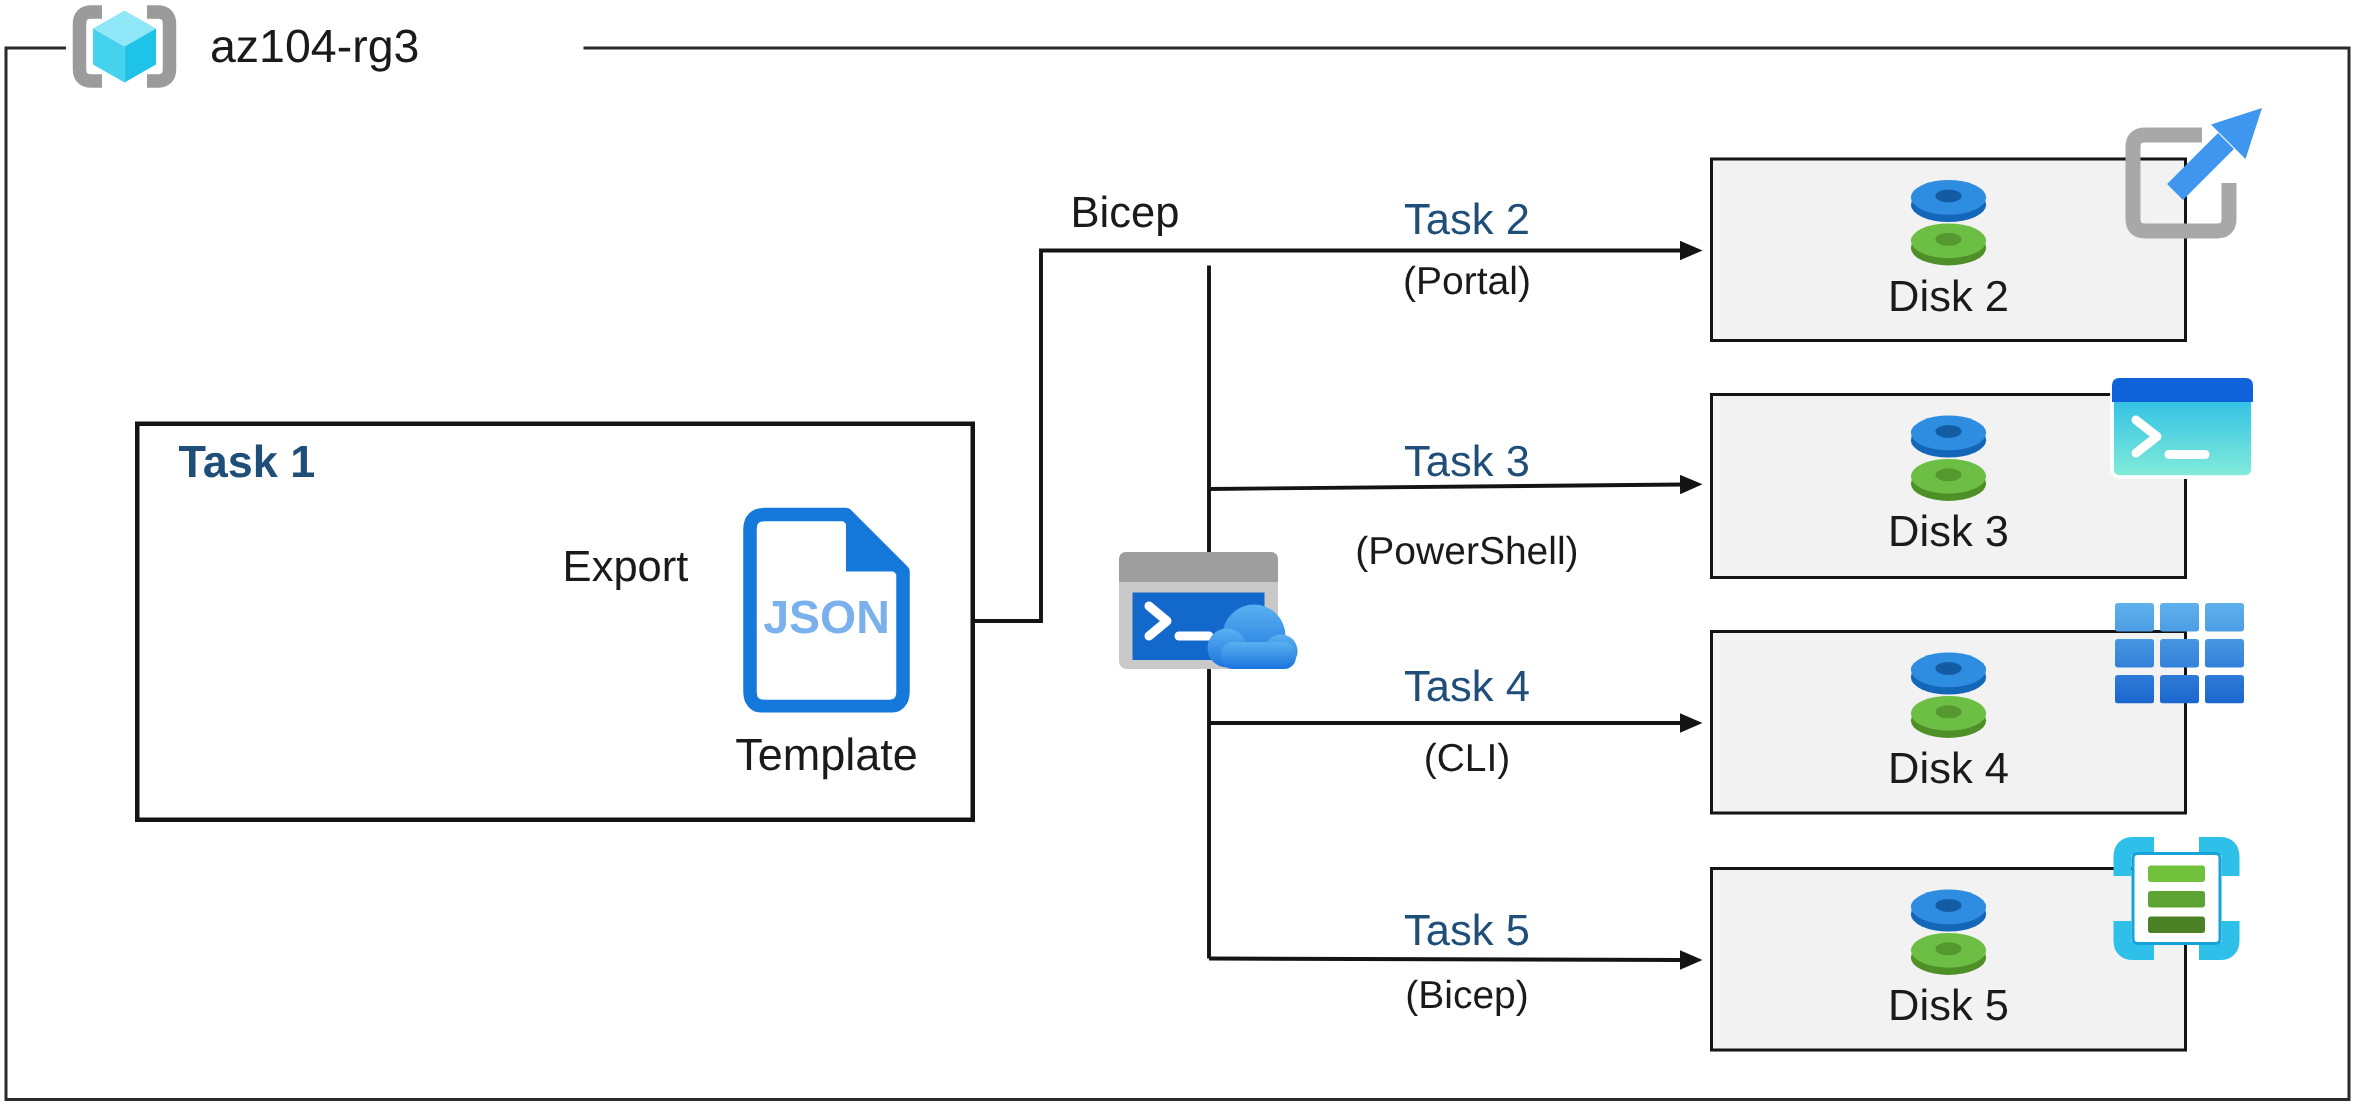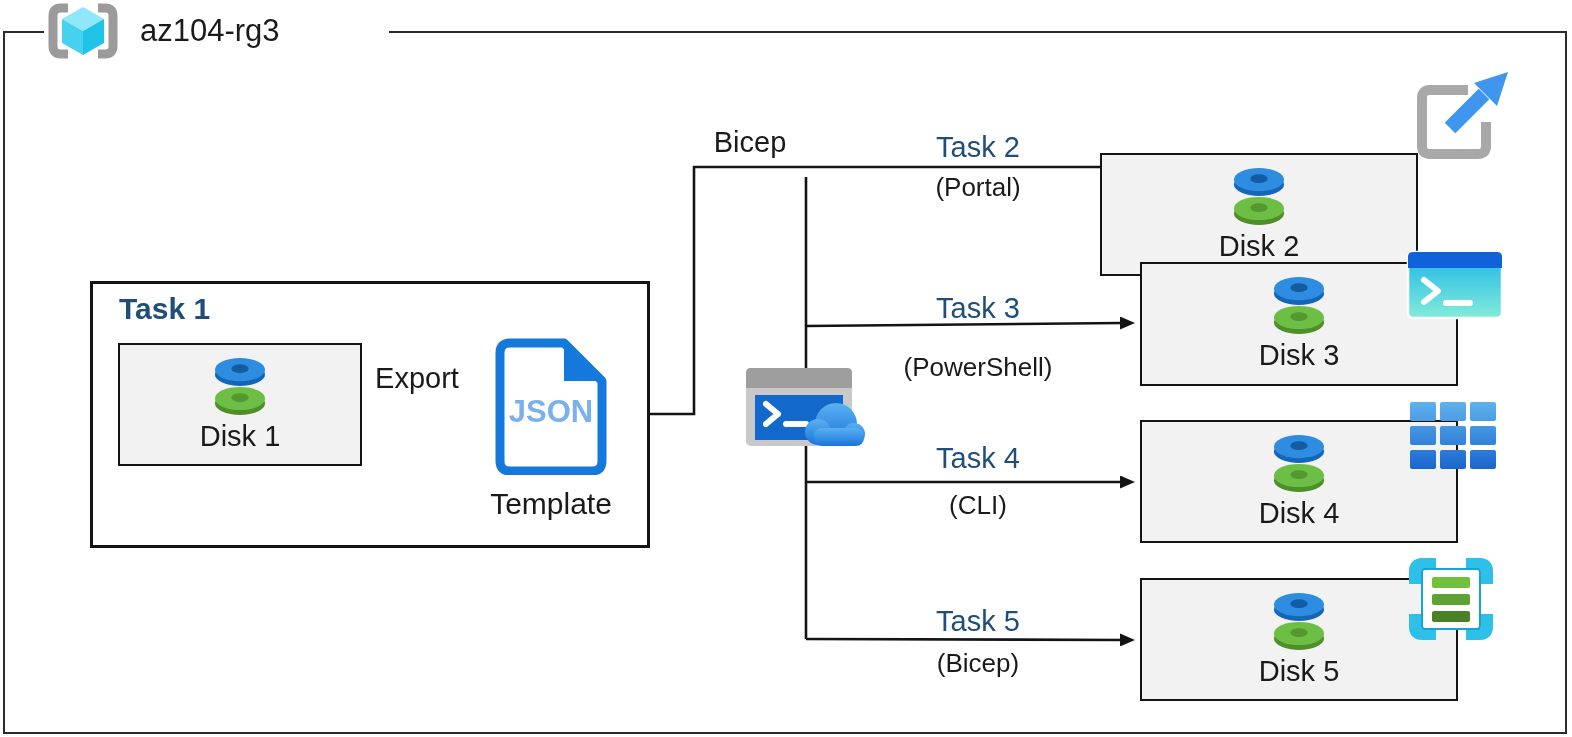"Disk 2" .card-2 { left: 1100px -> 1140px; margin-top: 48px -> none }
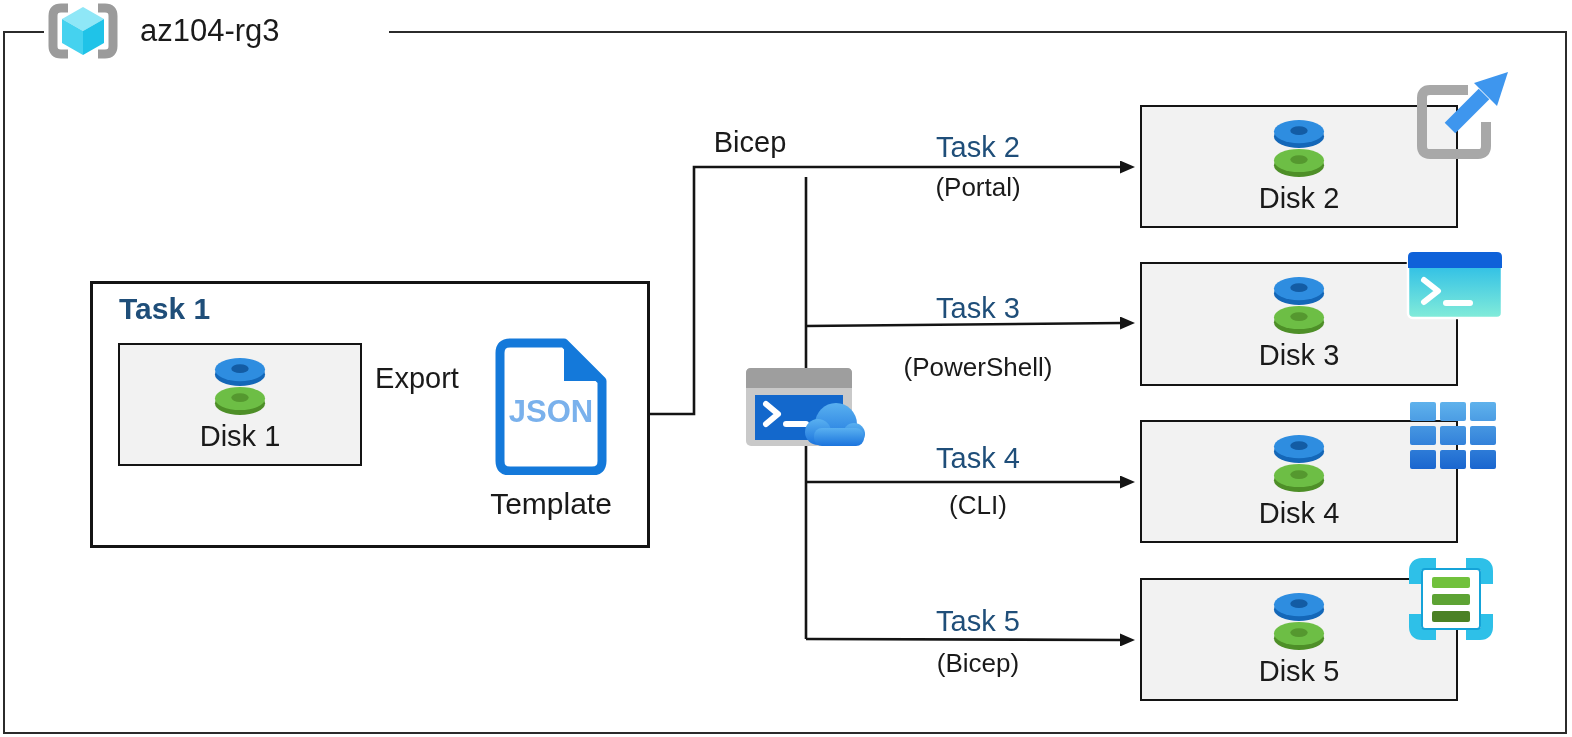"Disk 1" div.abs { html: <div> <svg> <ellipse></ellipse> <ellipse></ellipse> <ellipse></ellipse> <ellipse></ellipse> <ellipse></ellipse> <ellipse></ellipse> </svg> <div>Disk 1</div> </div> -> none }
